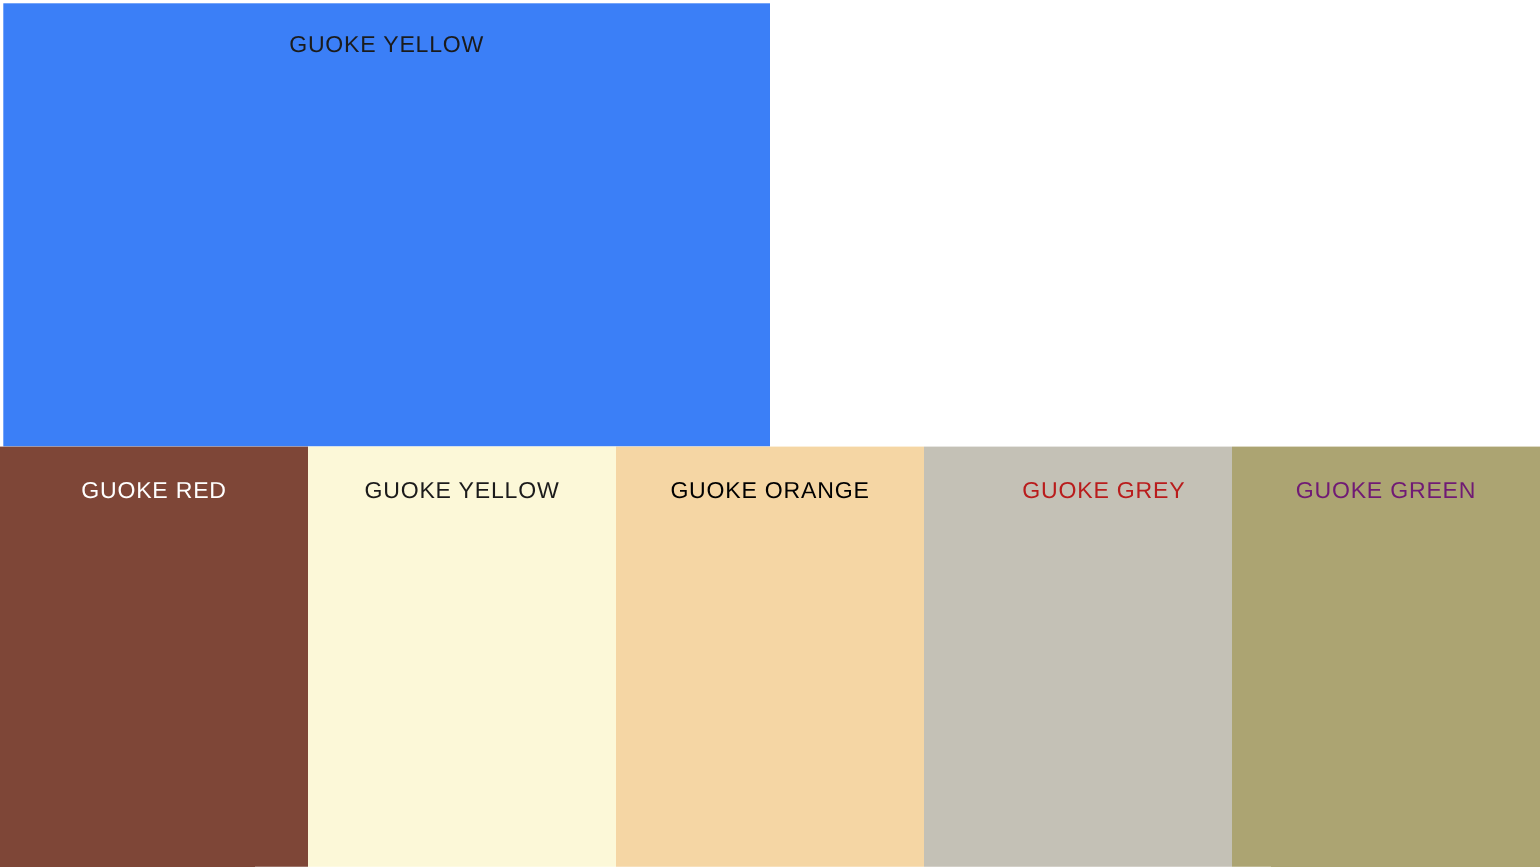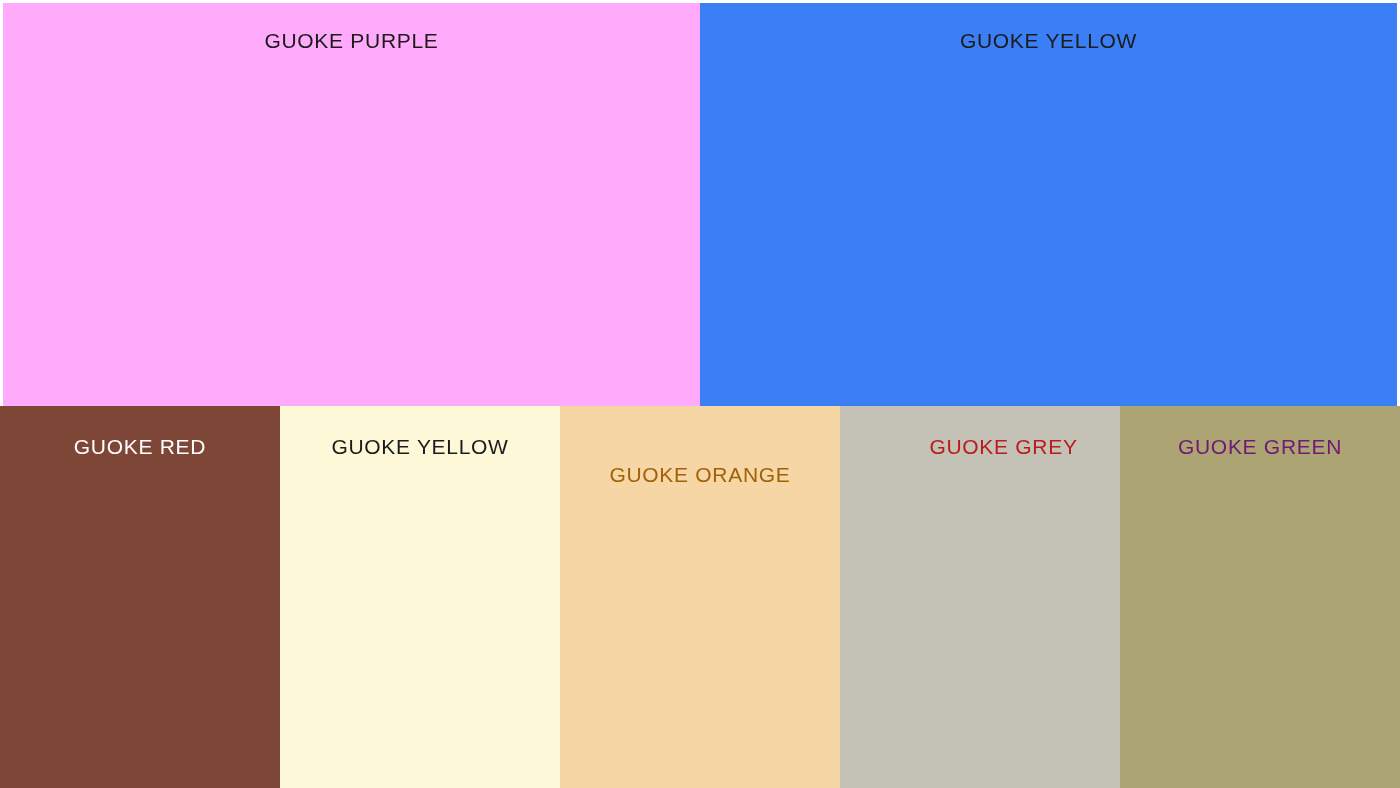"GUOKE PURPLE" div.swatch { html: <div> <span>GUOKE PURPLE</span> </div> -> none }
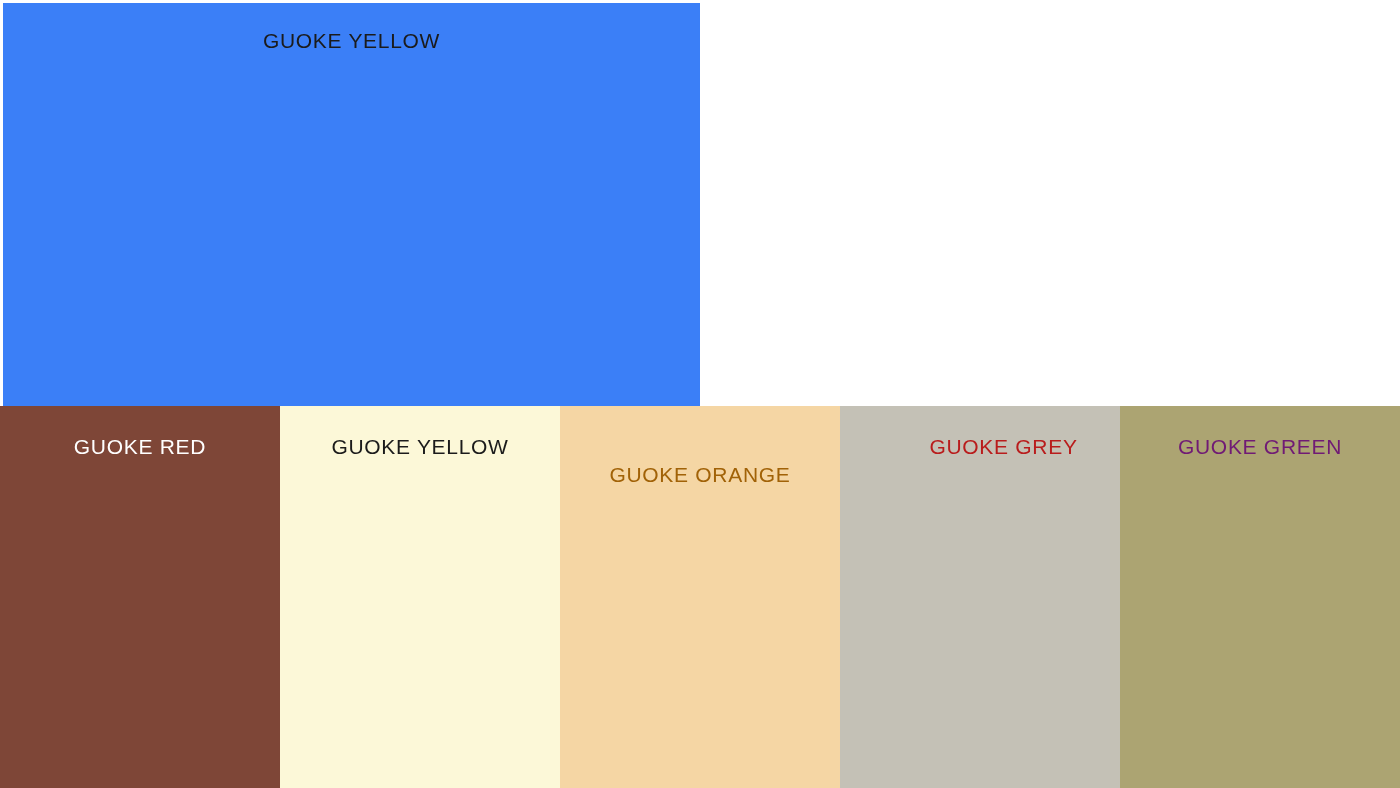"GUOKE ORANGE" span.swatch-label { color: #a16207 -> #000000; margin-top: 28px -> none }
